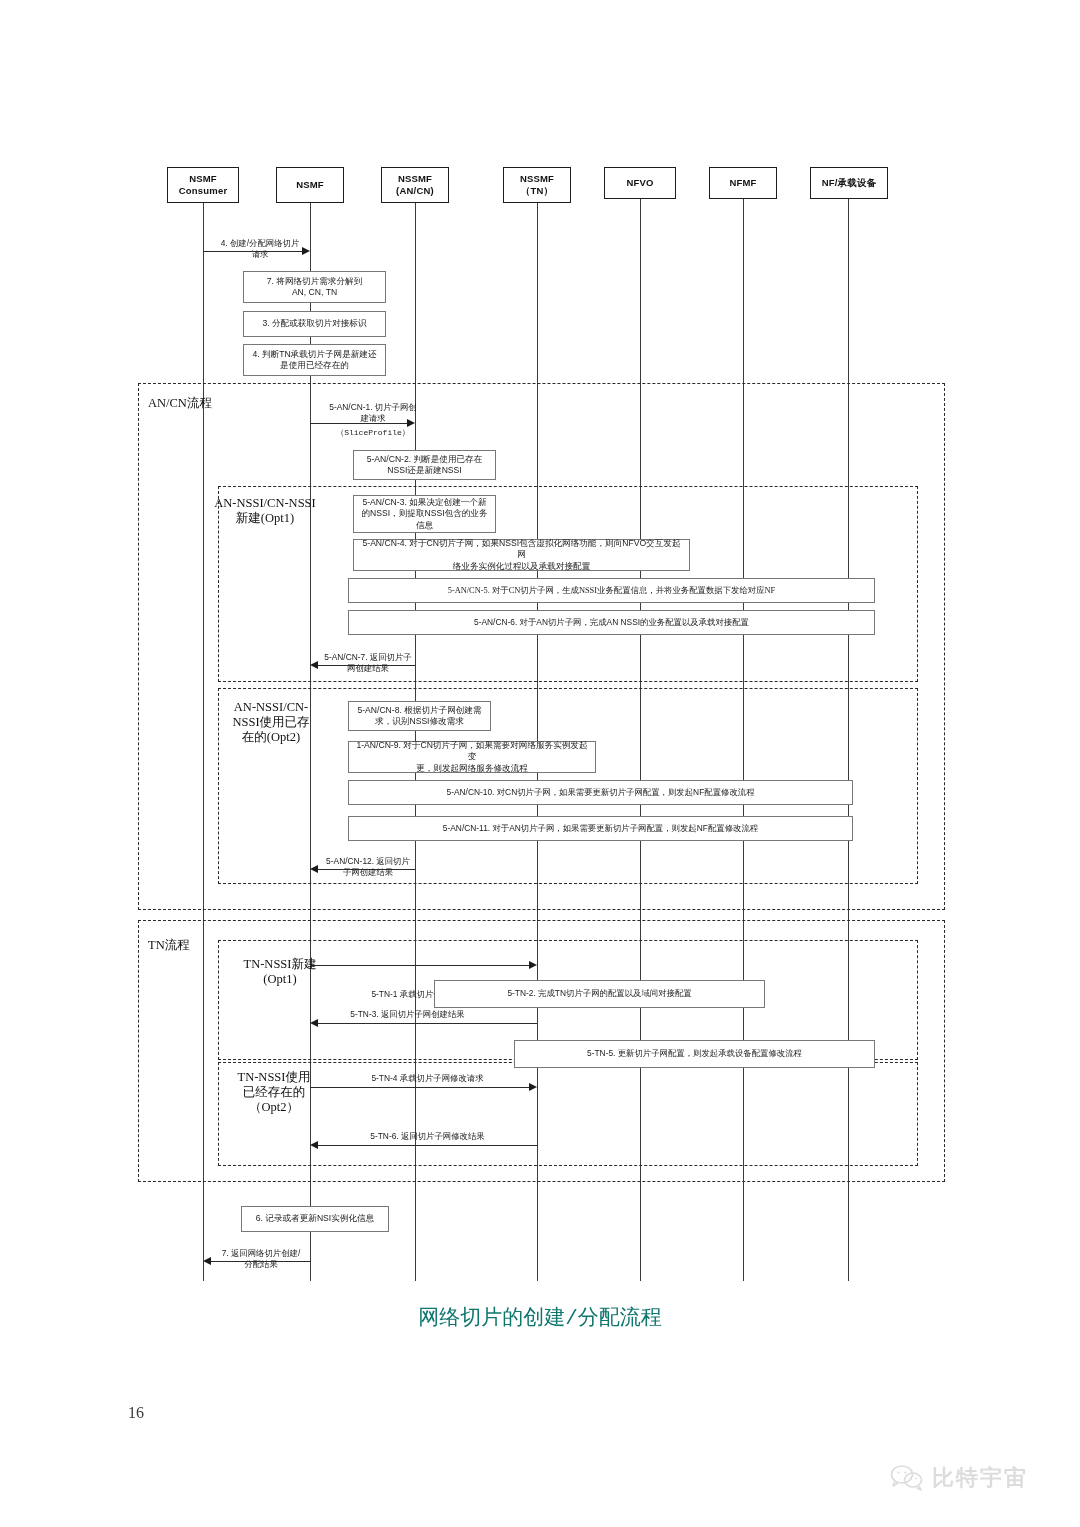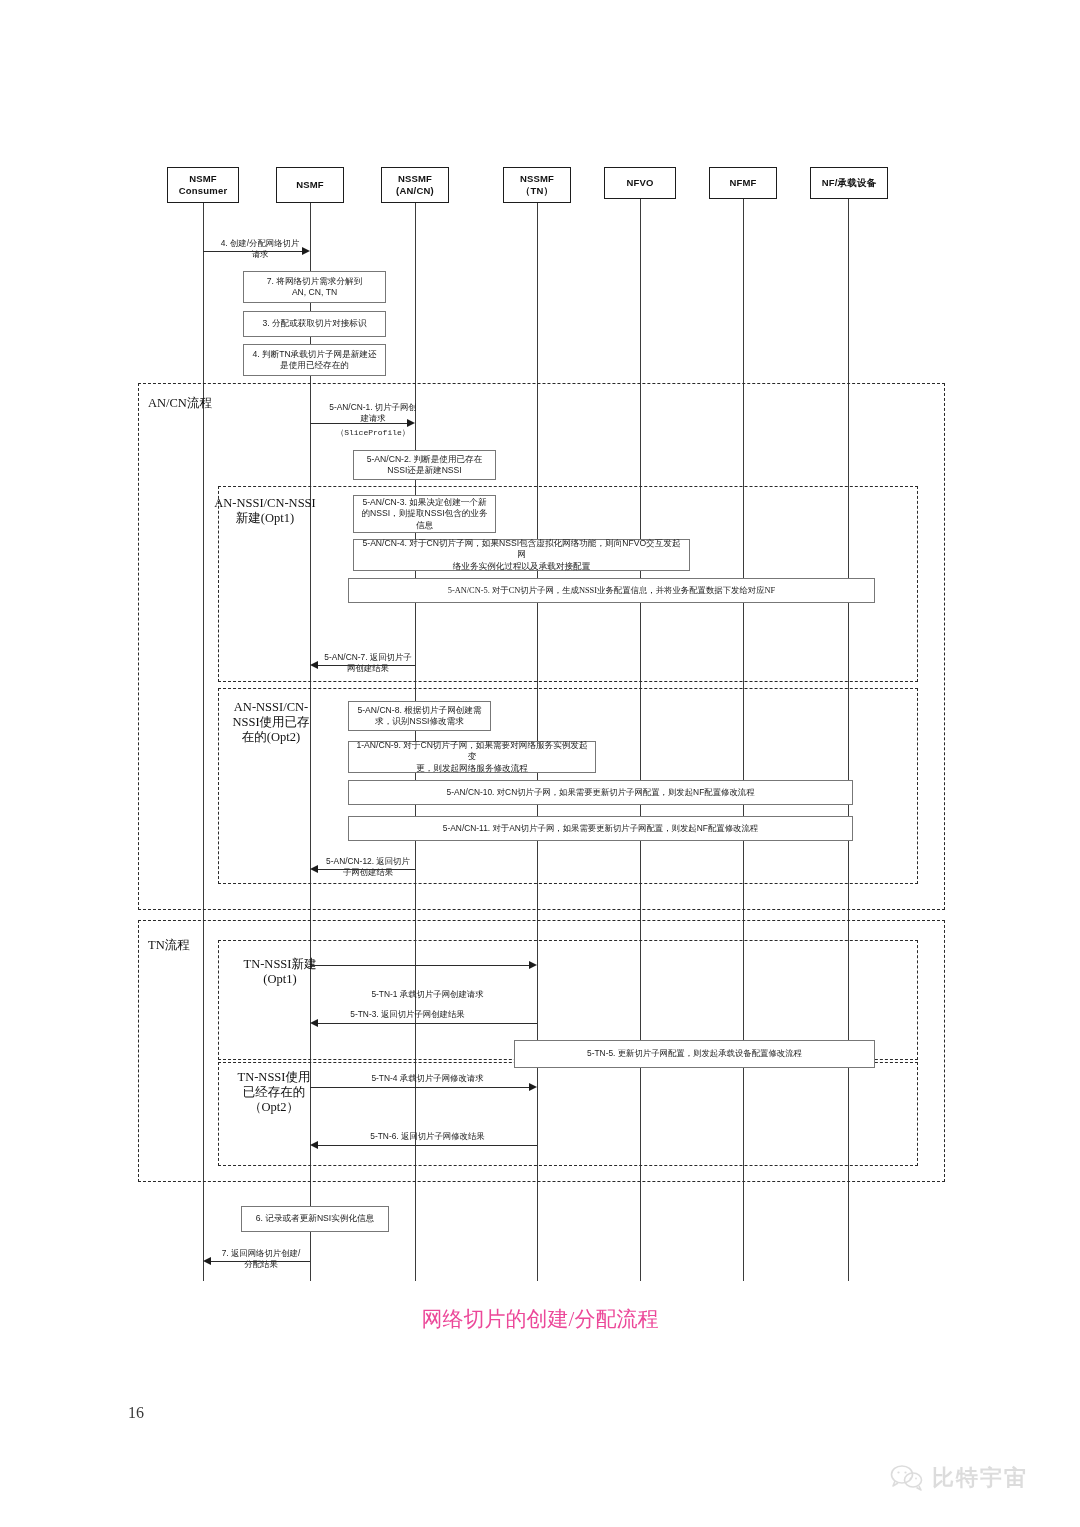"5-AN/CN-6. 对于AN切片子网，完成AN" div.abs { html: none -> <div>5-AN/CN-6. 对于AN切片子网，完成AN NSSI的业务配置以及承载对接配置</div> }
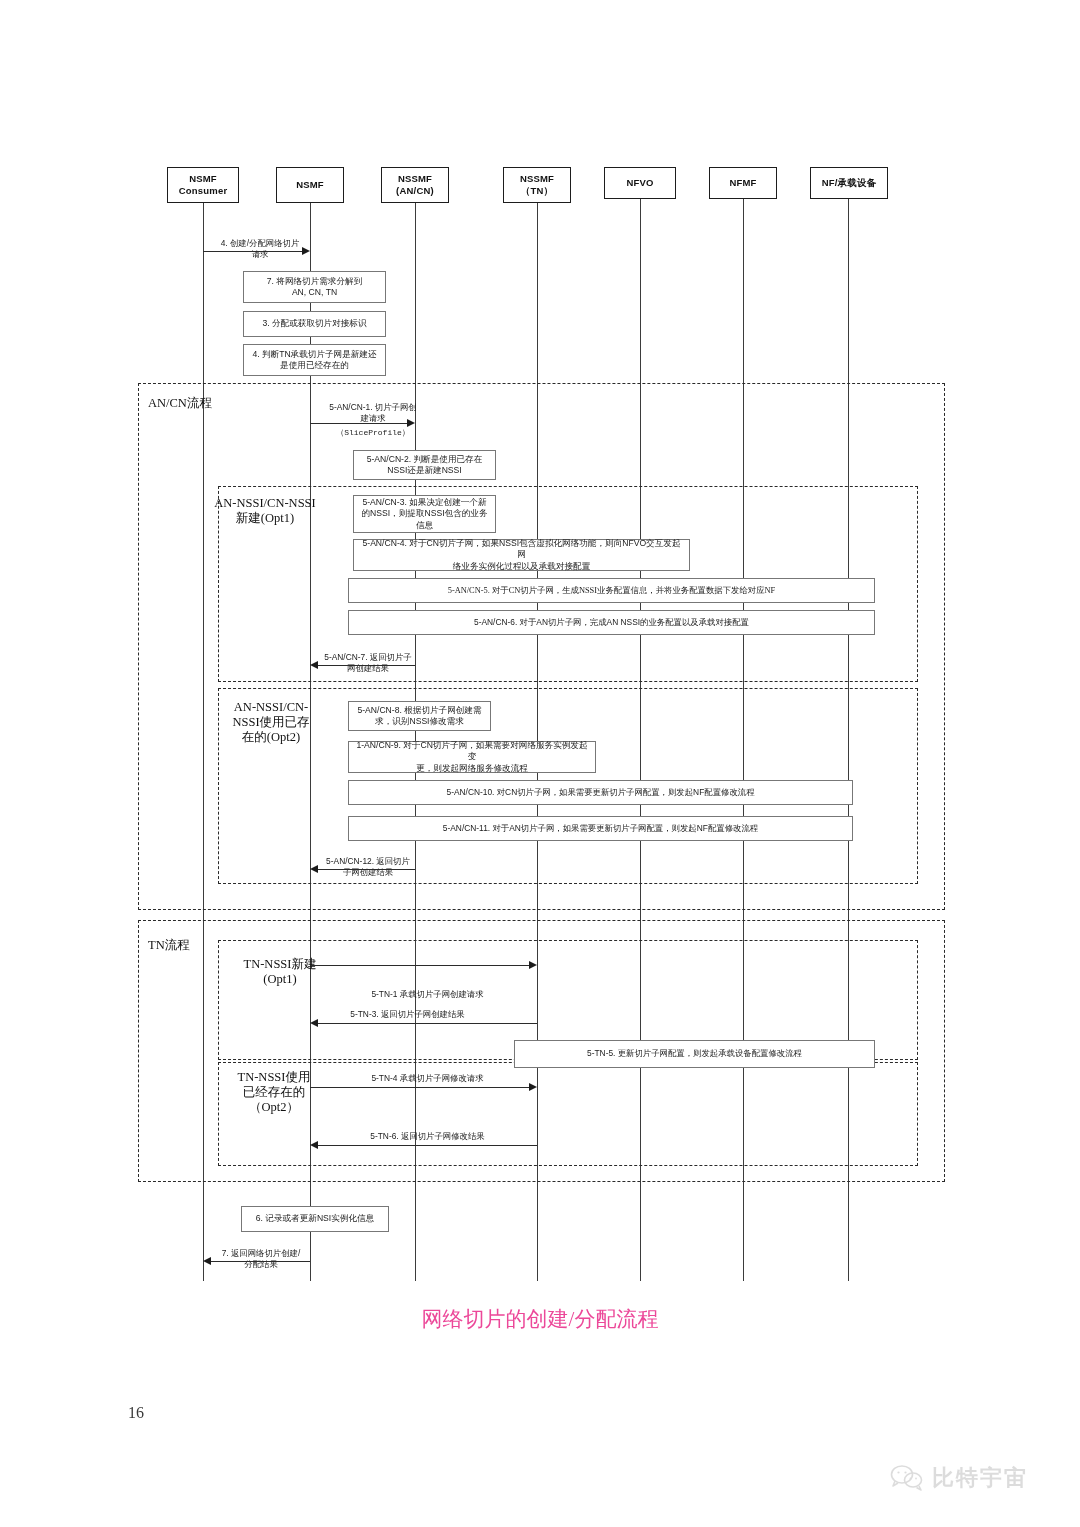"5-TN-2. 完成TN切片子网的配置以及域间对接配置" div.abs { html: none -> <div>5-TN-2. 完成TN切片子网的配置以及域间对接配置</div> }
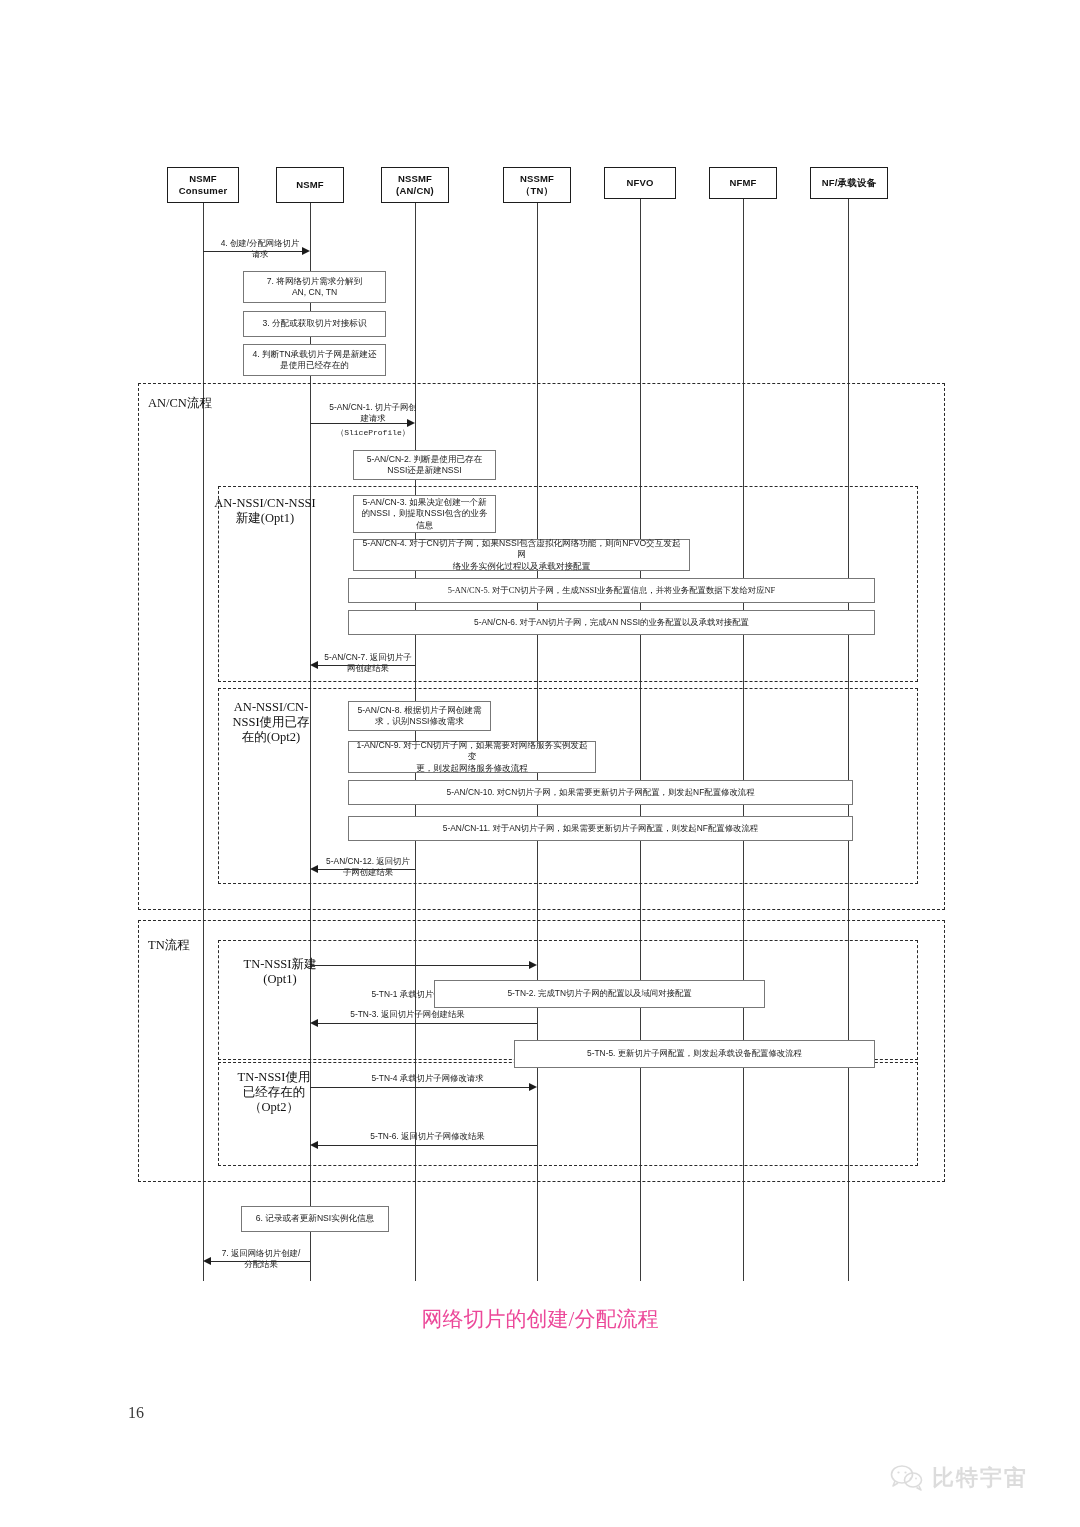"网络切片的创建/分配流程" .caption { color: #ec4899 -> #0f766e; font-family: Liberation Serif, serif -> Liberation Mono, monospace }
